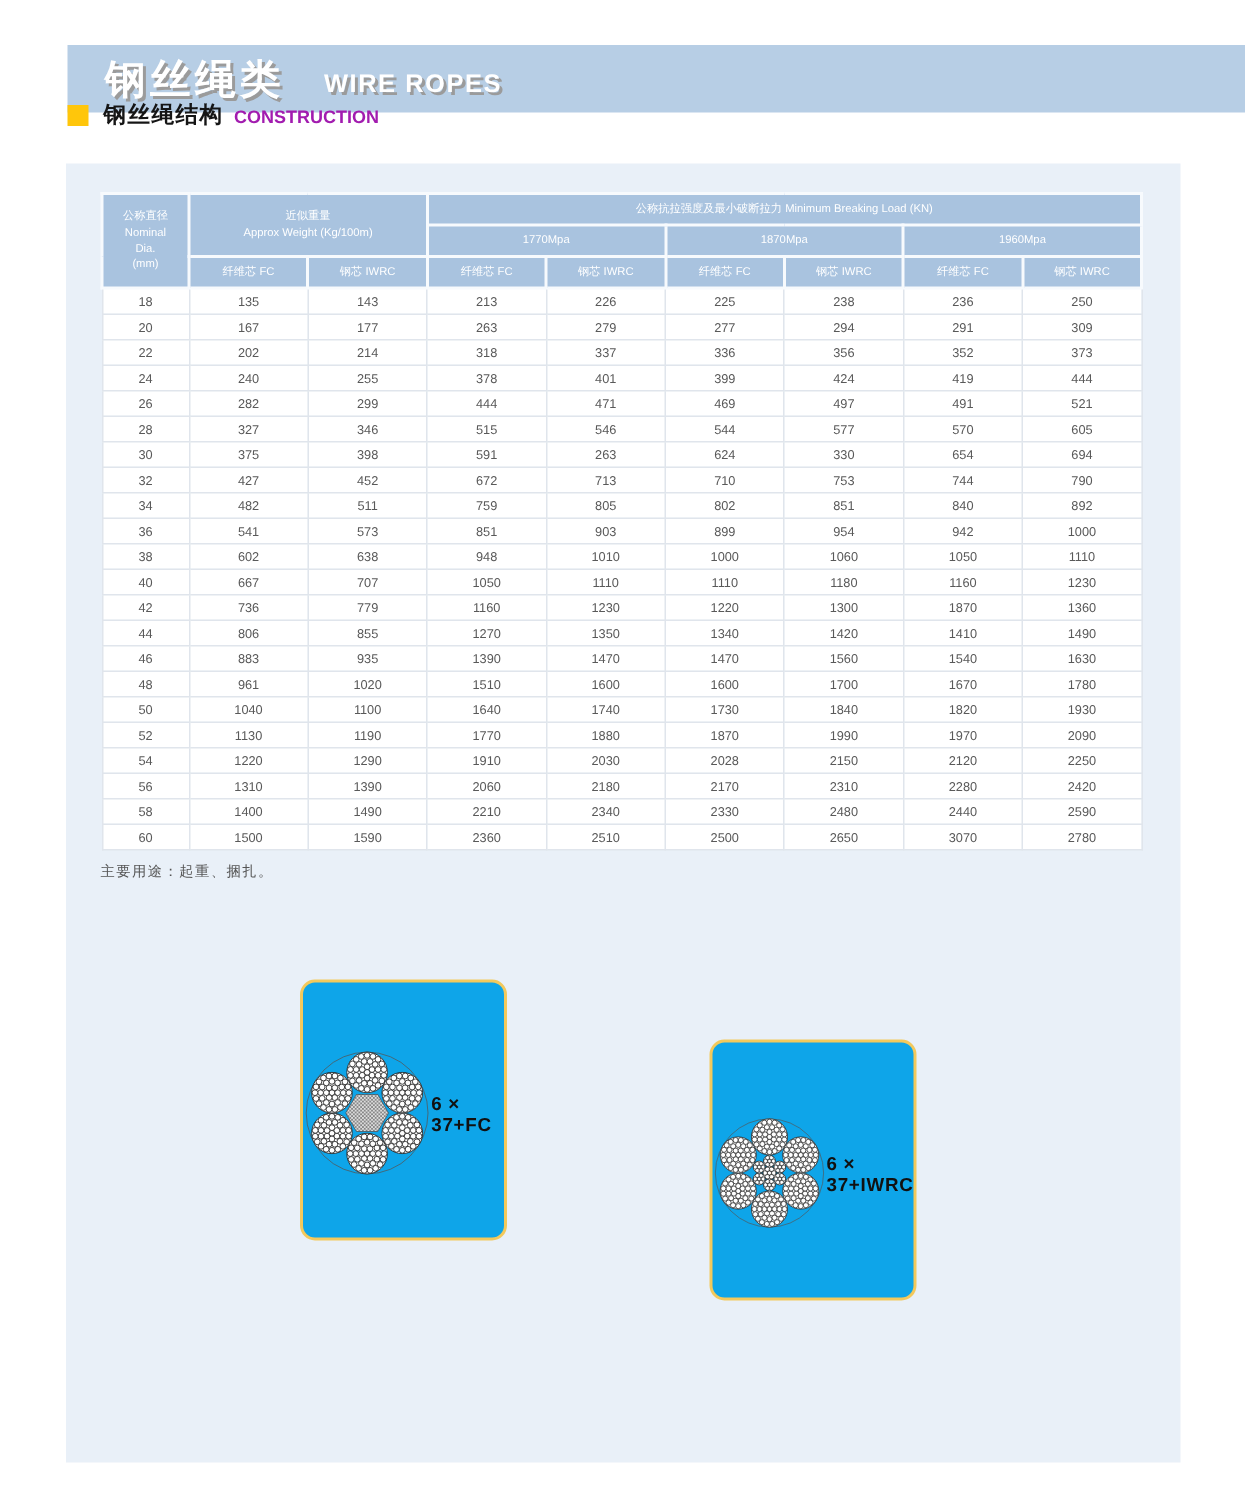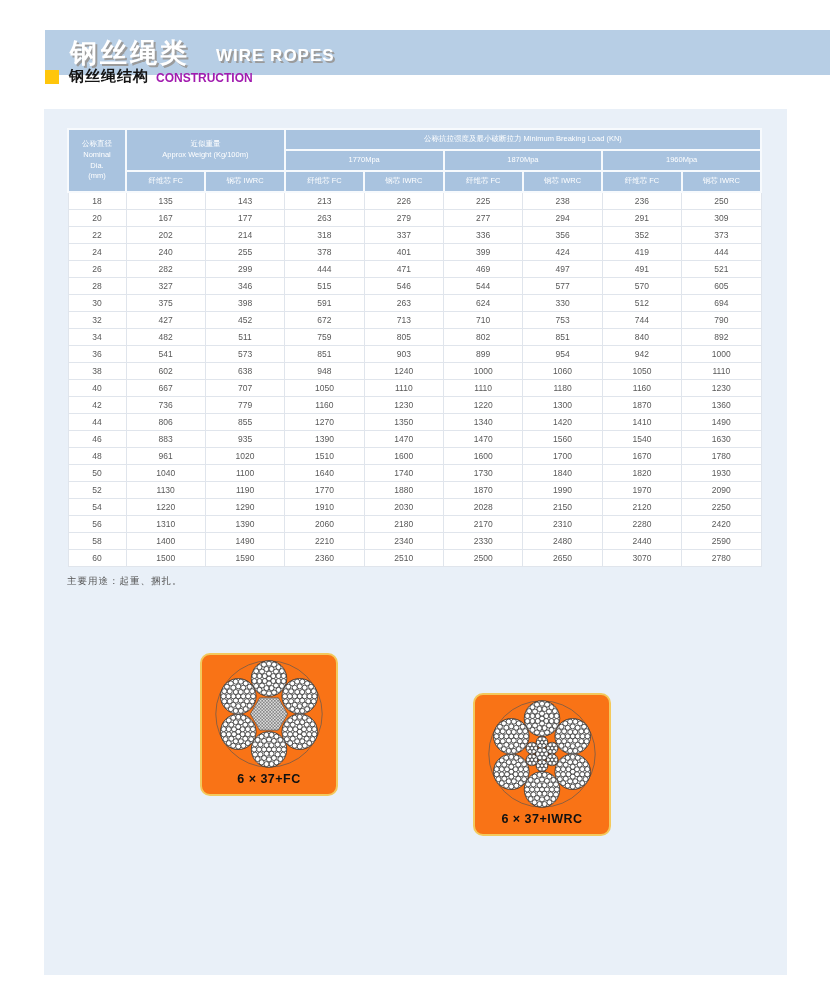"512" td { text: 512 -> 654 }
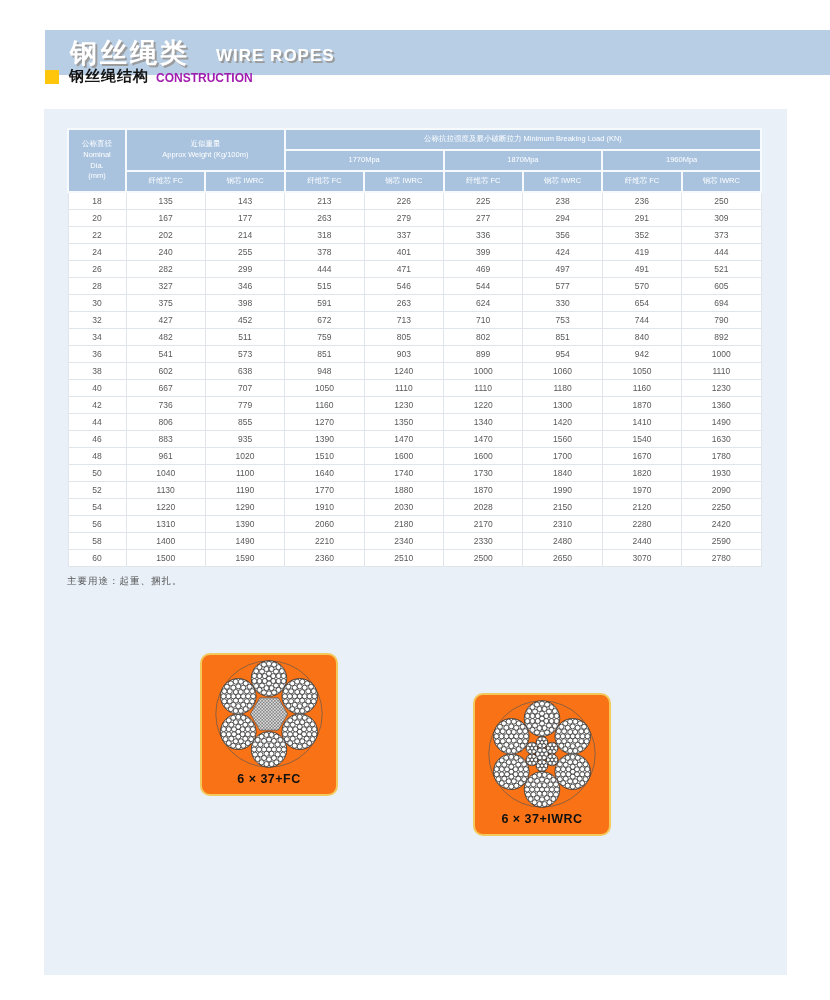"1240" td { text: 1240 -> 1010 }
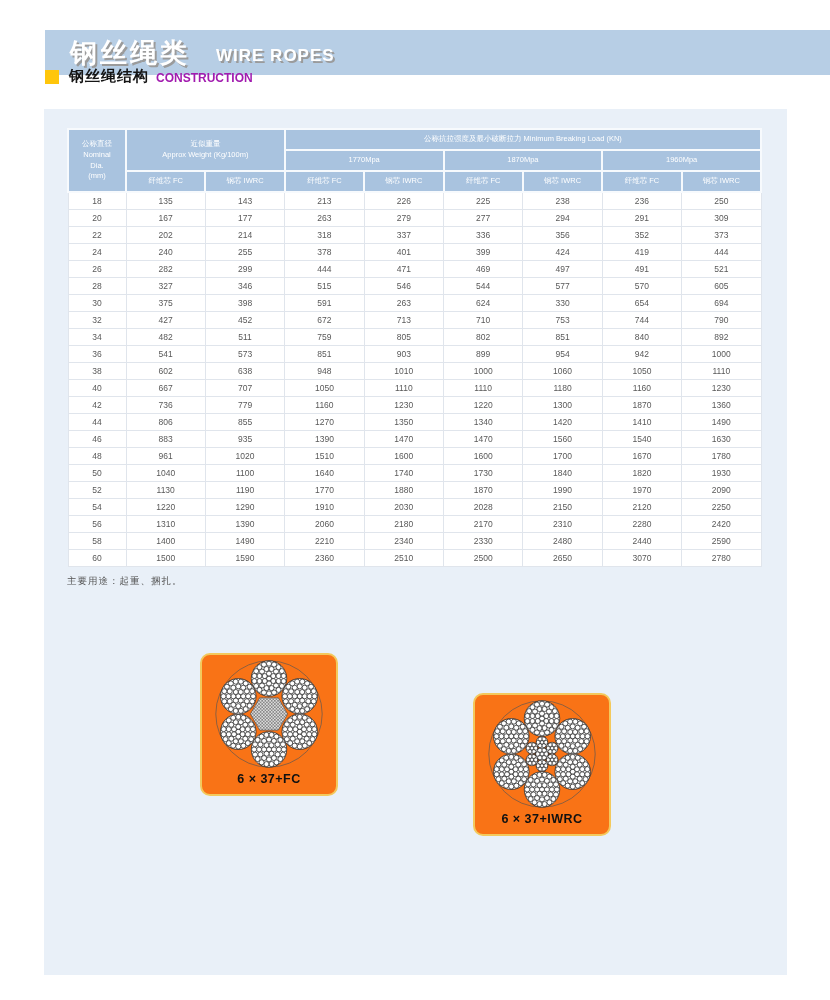"6 × 37+FC" .diagram-box { background: #f97316 -> #0ea5e9; flex-direction: column -> row; height: 143px -> 174px }
